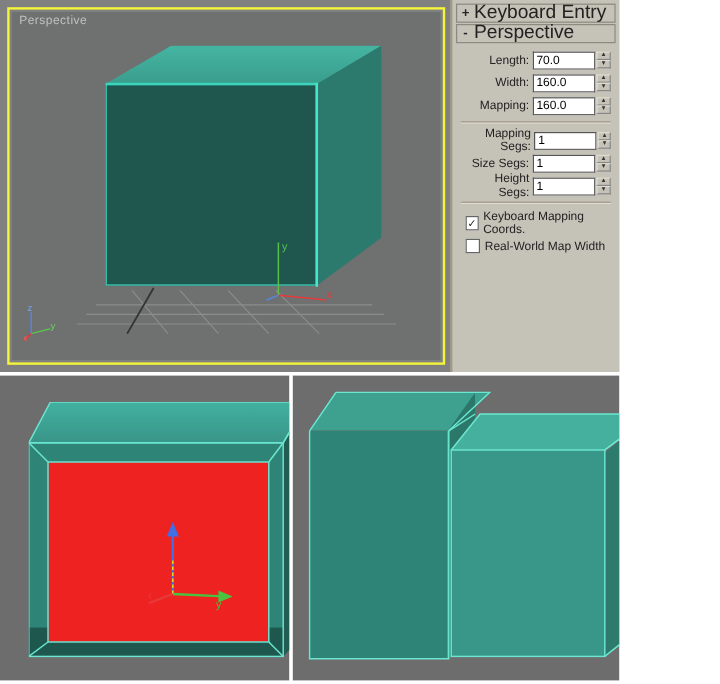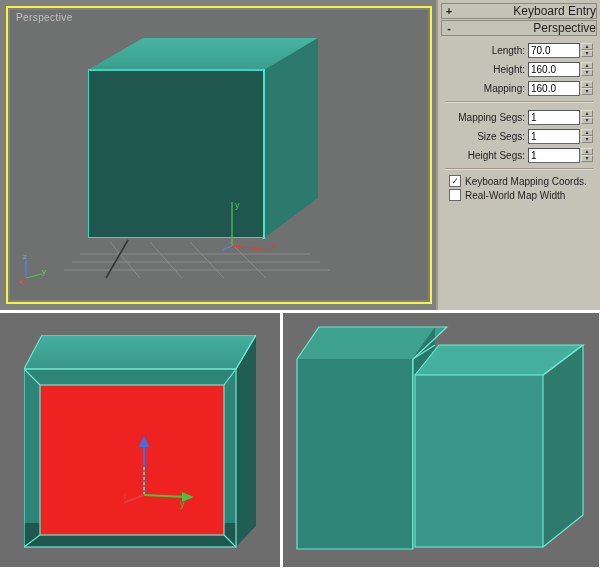"Perspective" .main { width: 600px -> 516px }
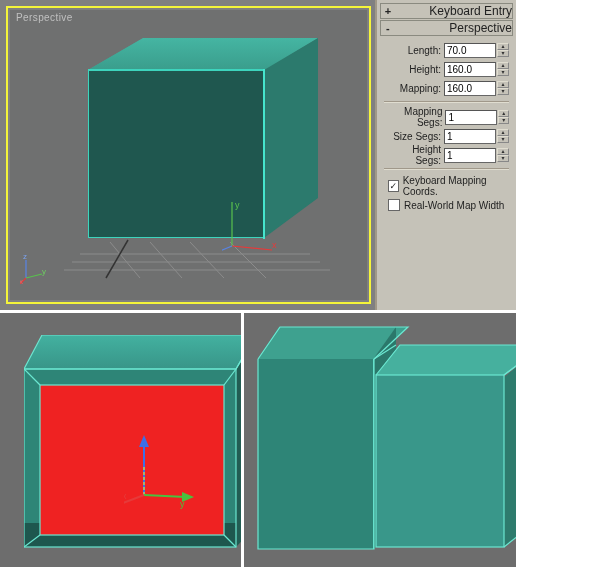"Keyboard Entry" .rollout-title { font-size: 12px -> 16px; text-align: right -> left }
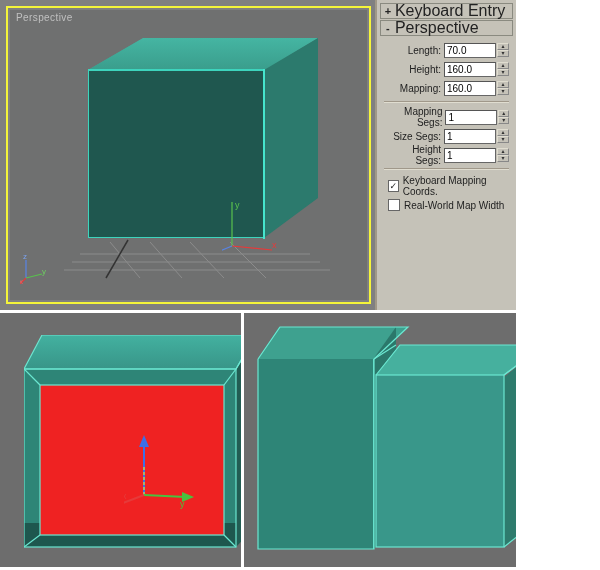"Height:" span.param-label { text: Height -> Width }
